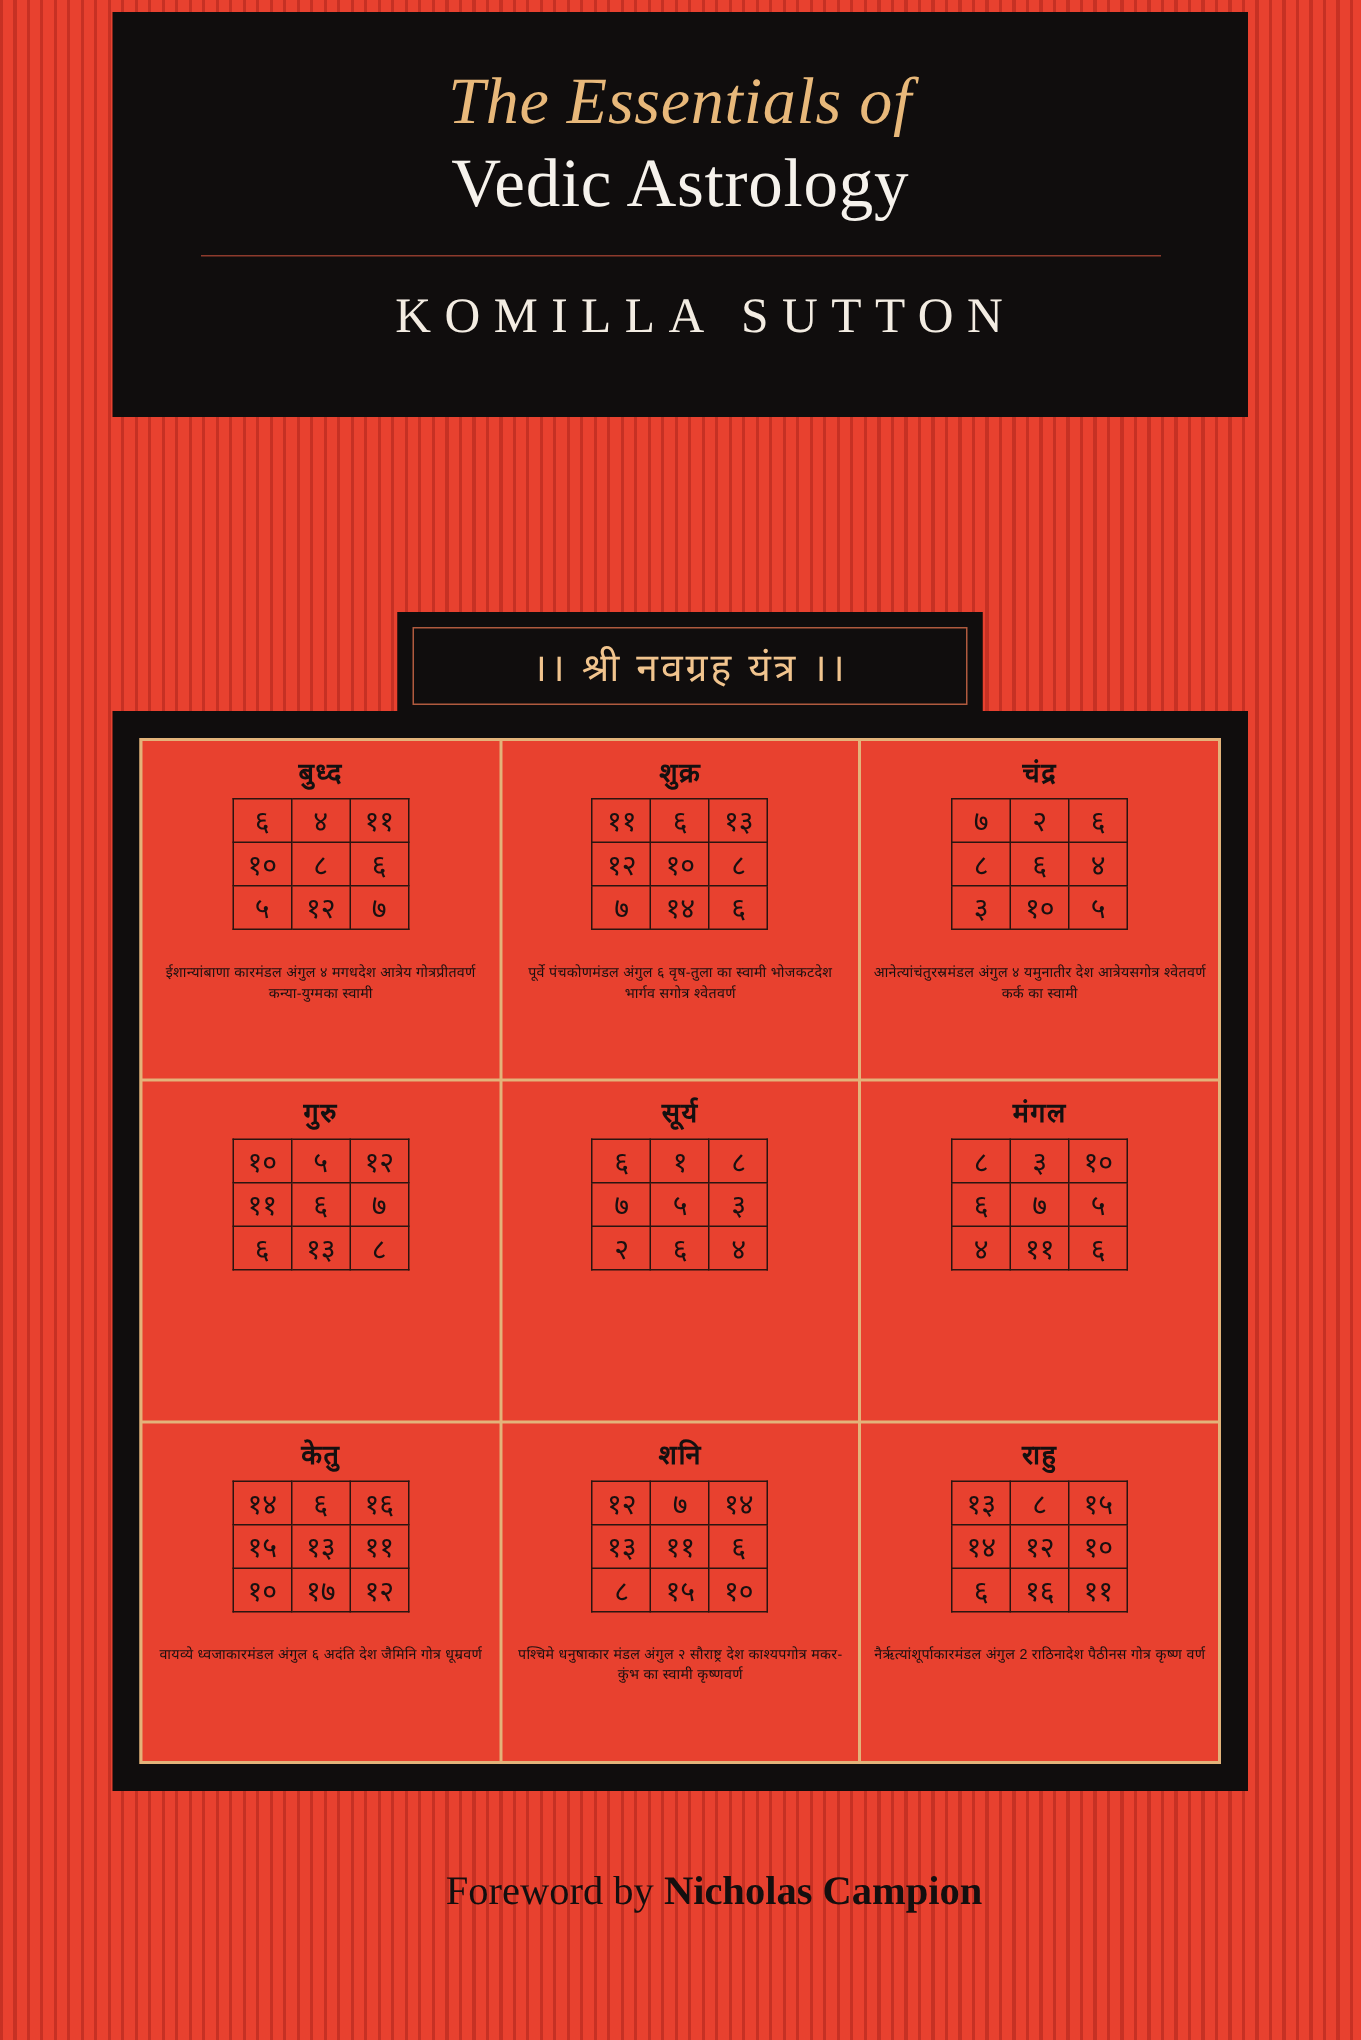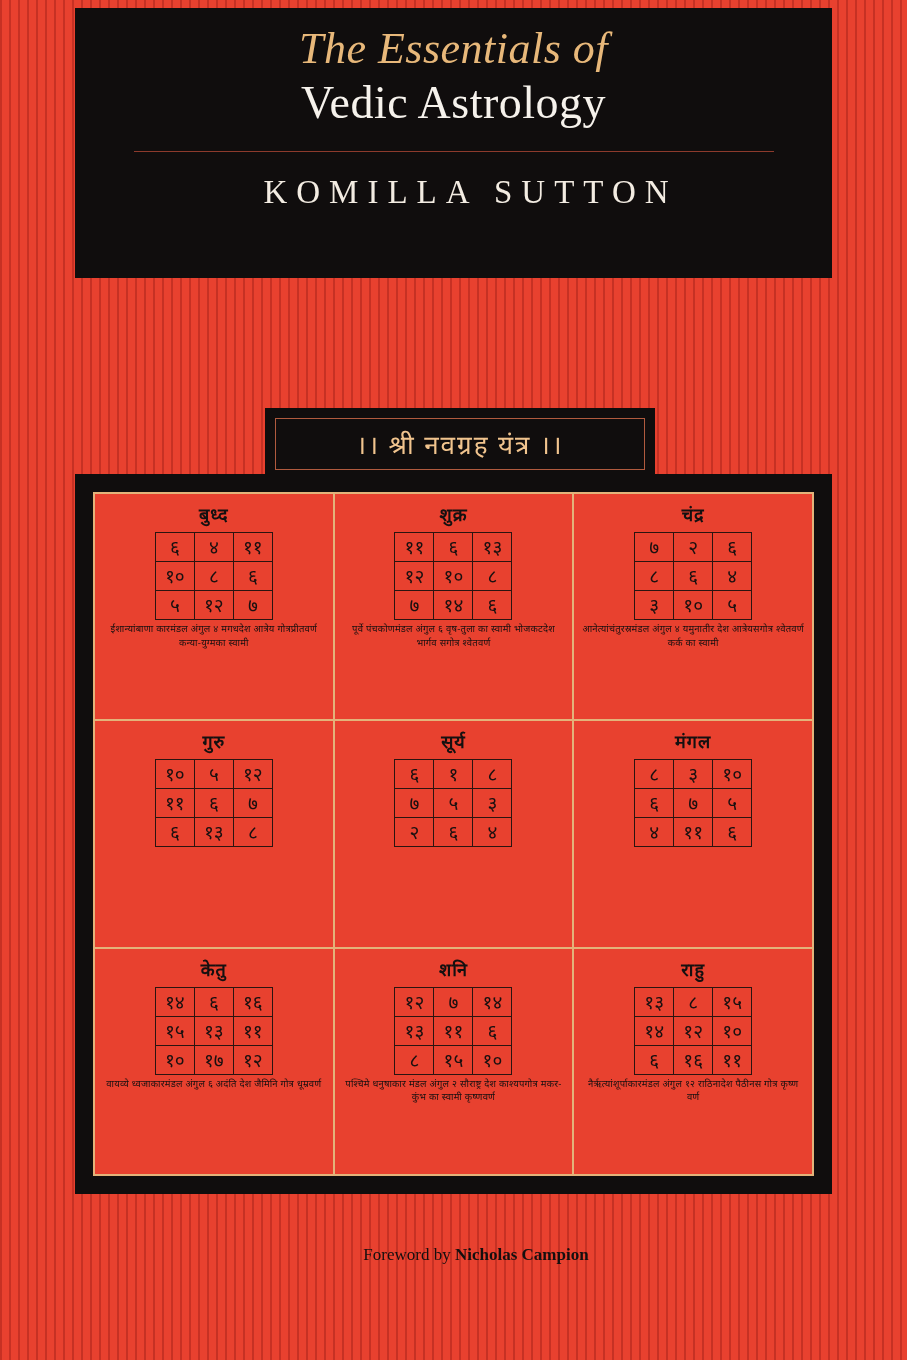"The Essentials of" .title-block { padding-top: 16px -> 35px }
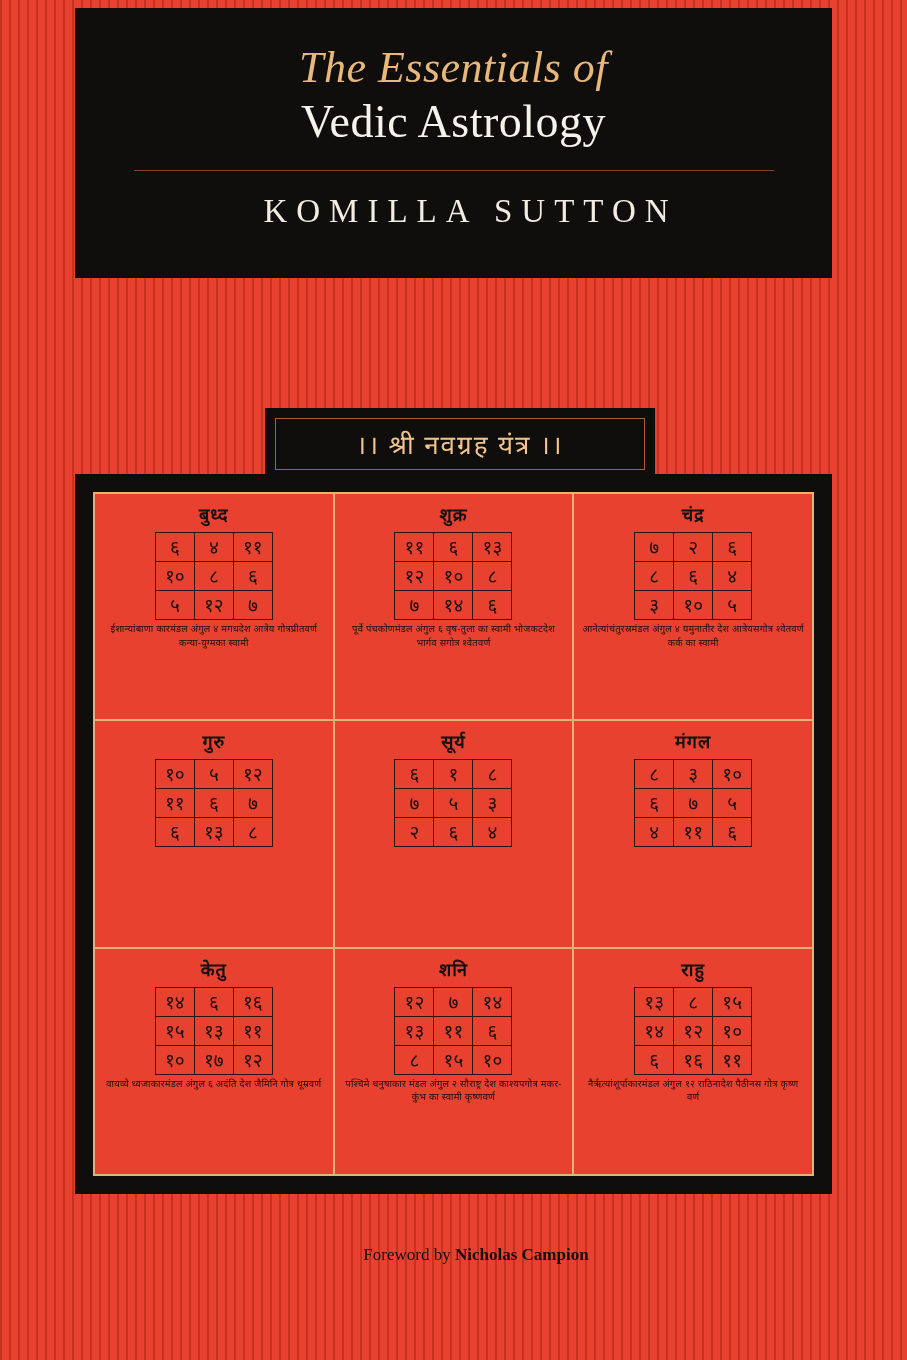"।। श्री नवग्रह यंत्र ।।" .yantra-title { font-family: Liberation Serif, serif -> Liberation Sans, sans-serif }
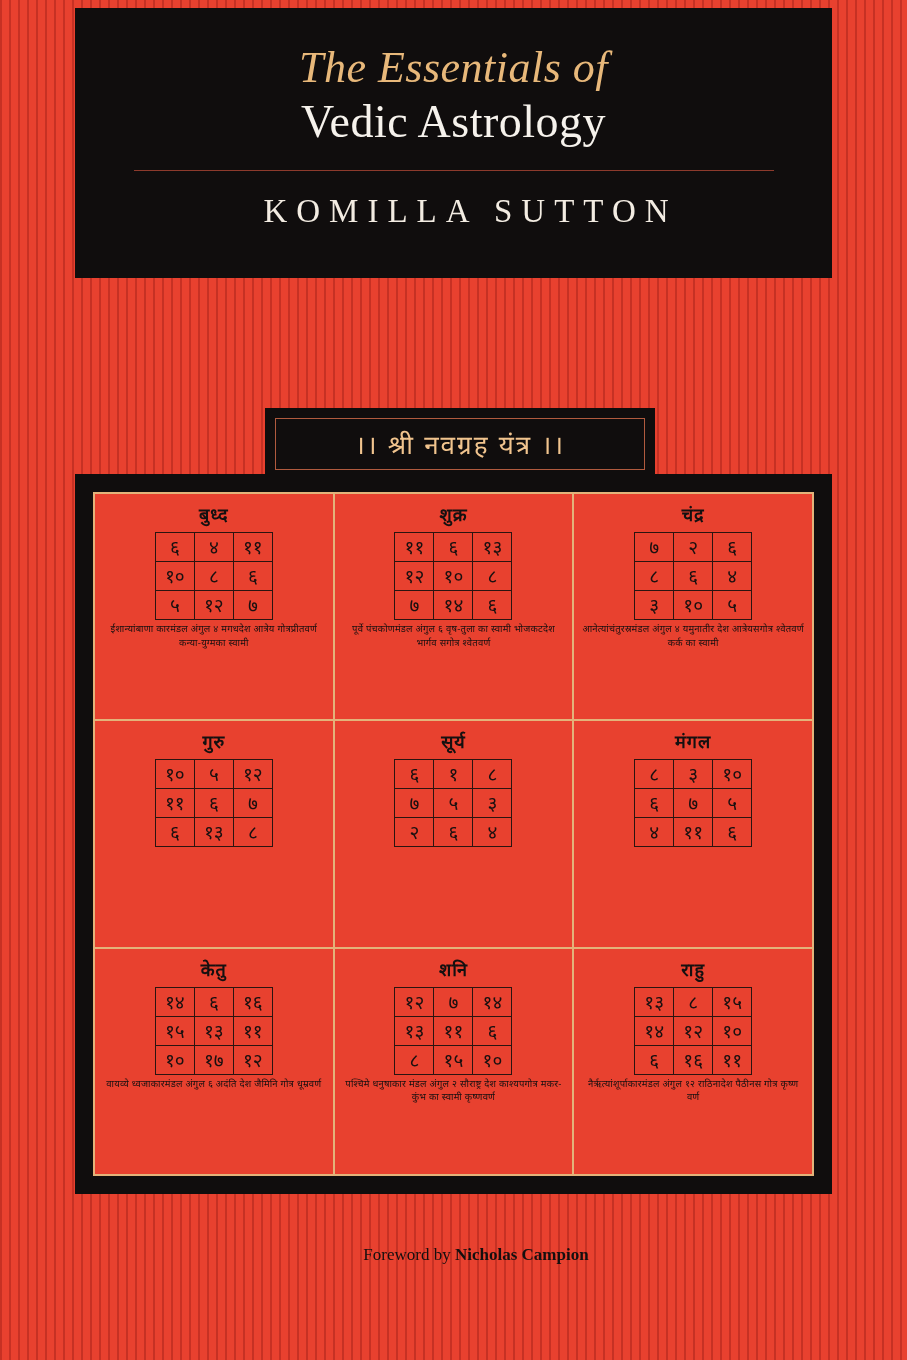"ईशान्यांबाणा कारमंडल अंगुल ४ मगधदेश" .caption { margin-top: 2px -> 22px }
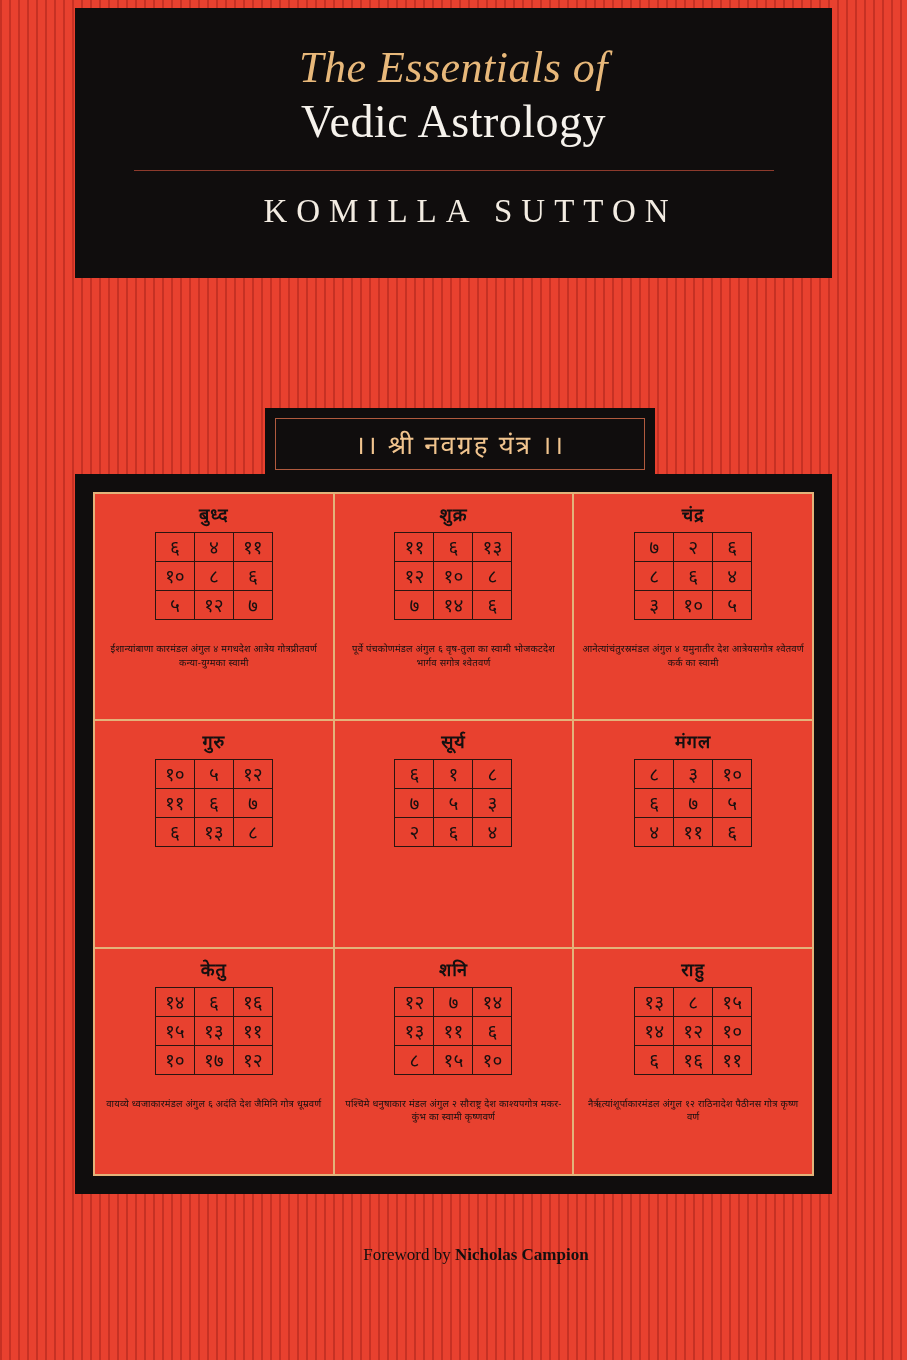"नैर्ऋत्यांशूर्पाकारमंडल अंगुल १२" div.caption { text: १२ -> 2 }
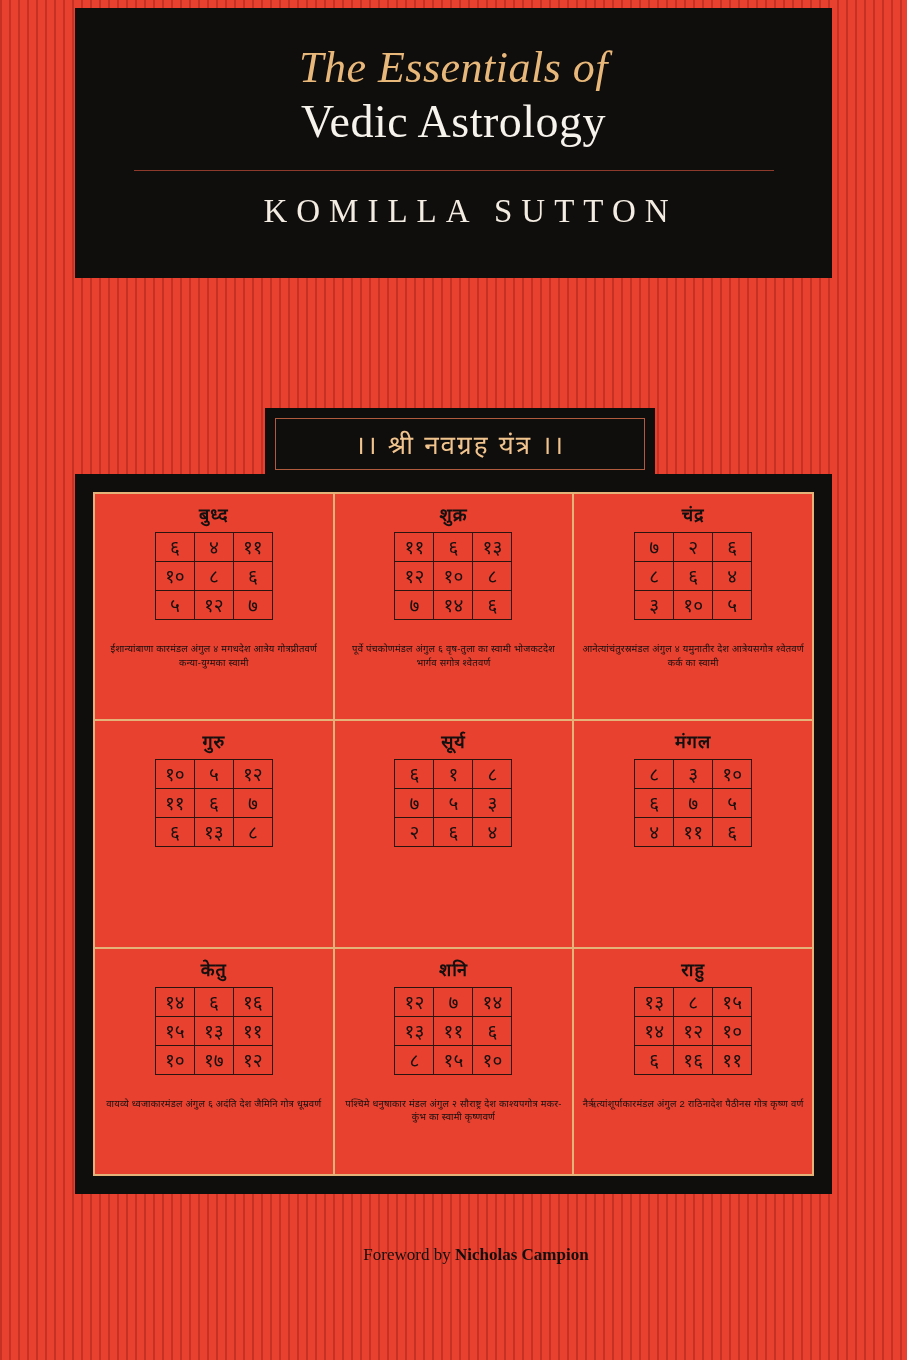"Foreword by Nicholas Campion" .foreword { font-size: 17px -> 27px }
